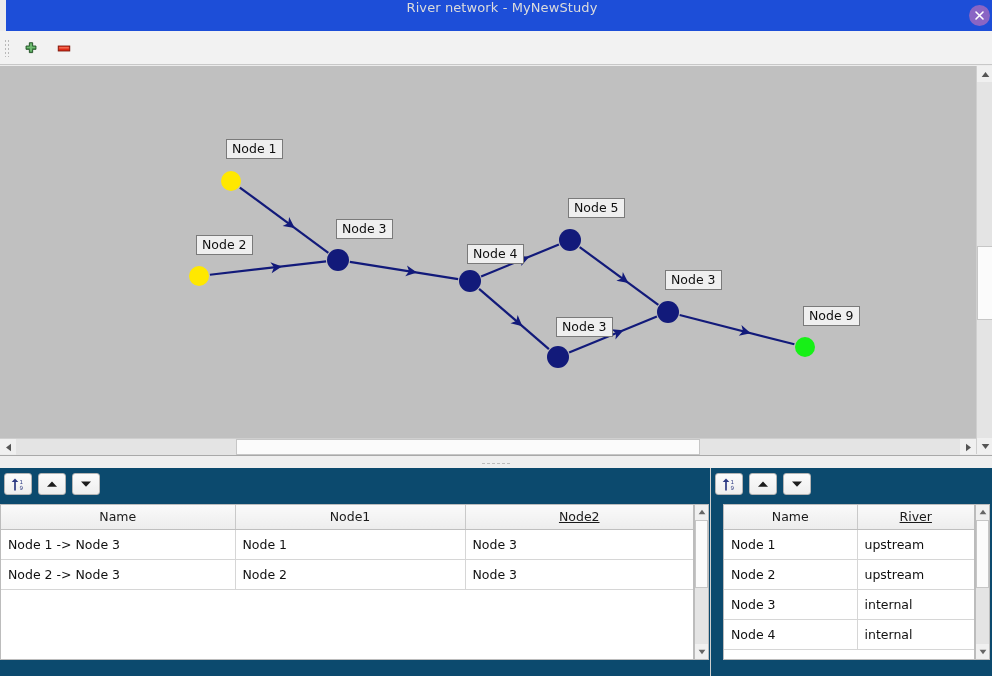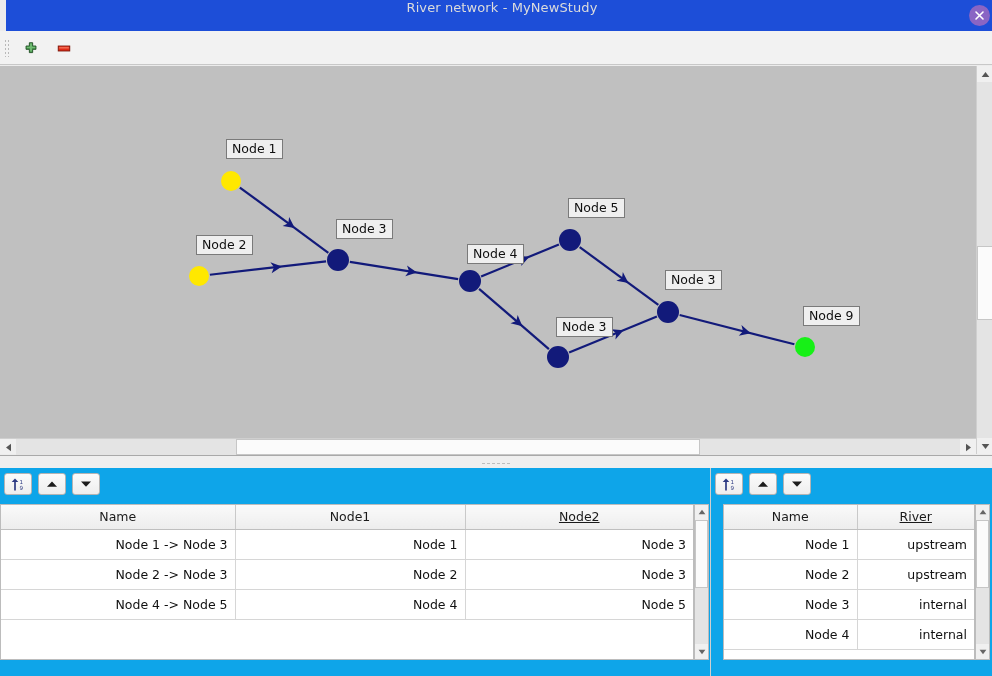"Name" .pane { background: #0ea5e9 -> #0c4a6e }
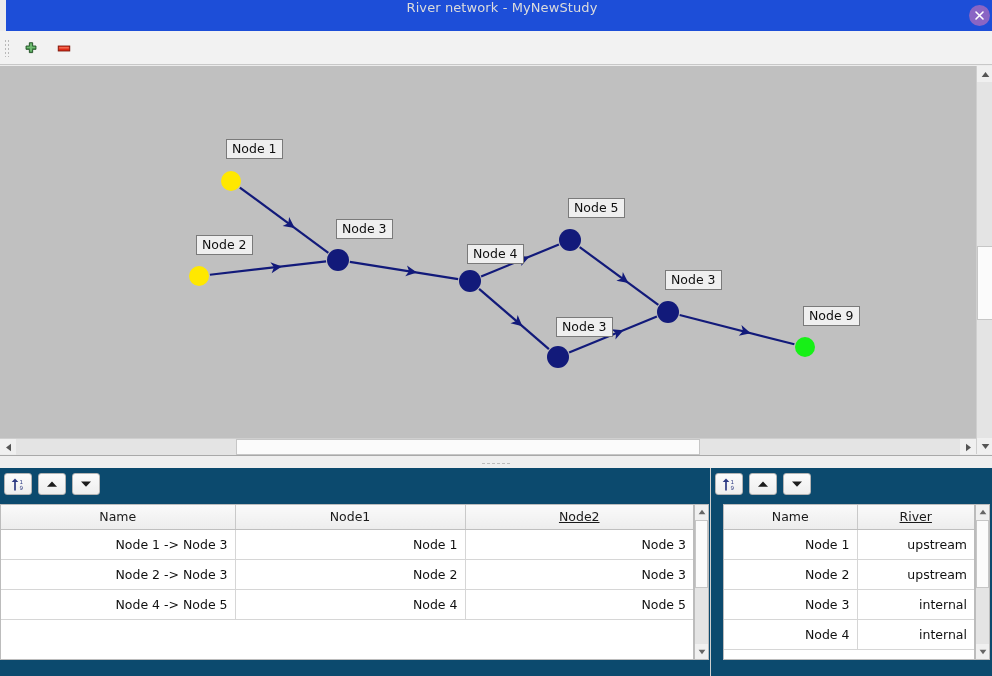"Node 1 -> Node 3" tbody td { text-align: right -> left }
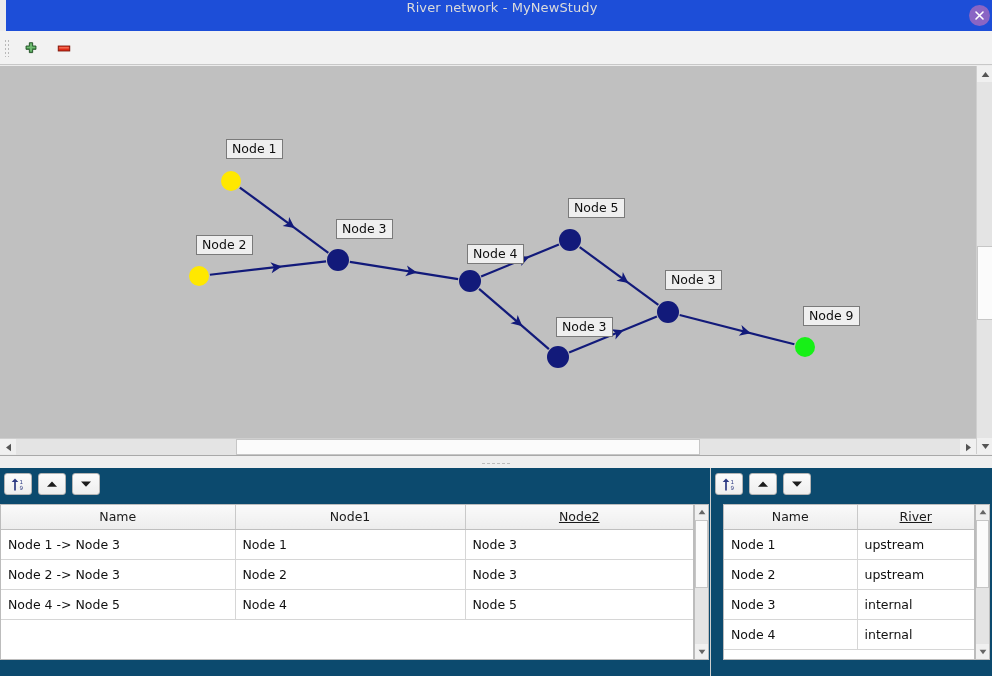"Node 4 -> Node 5" tr { html: <tr> <td>Node 4 -&gt; Node 5</td> <td>Node 4</td> <td>Node 5</td> </tr> -> none }
